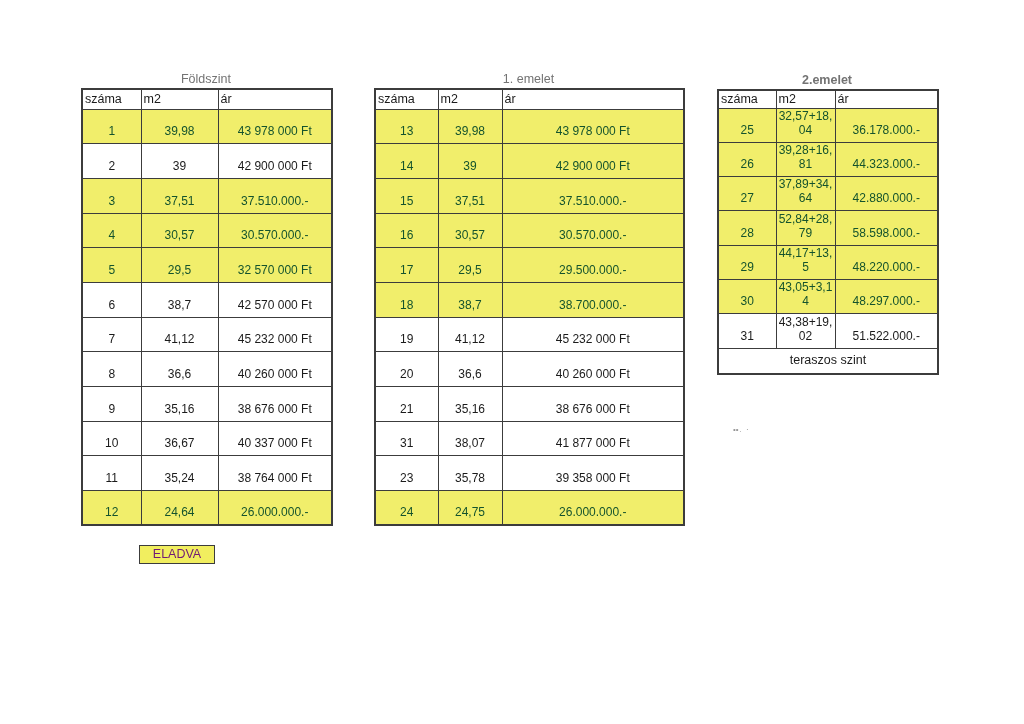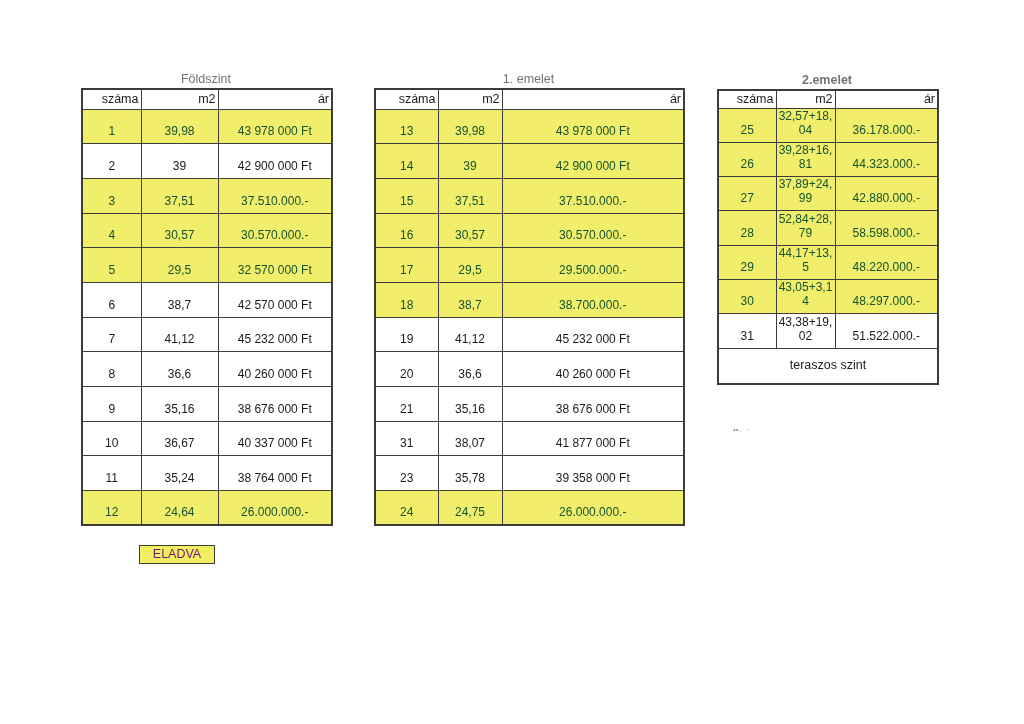"száma" .price-table th { text-align: right -> left }
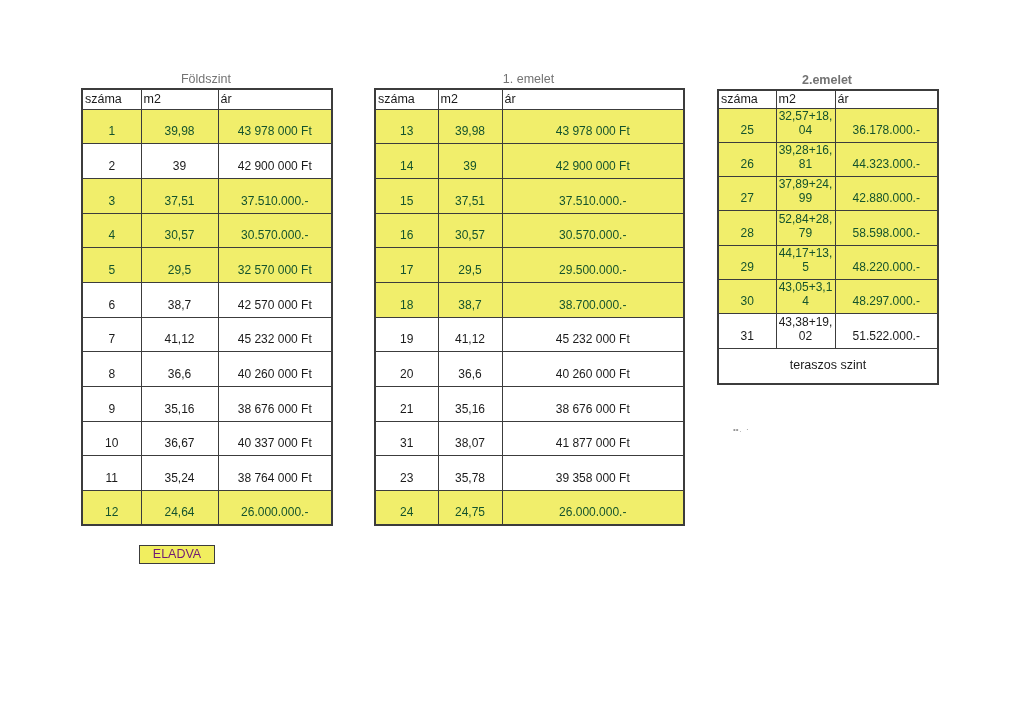"37,89+24,99" td { text: 37,89+24,99 -> 37,89+34,64 }
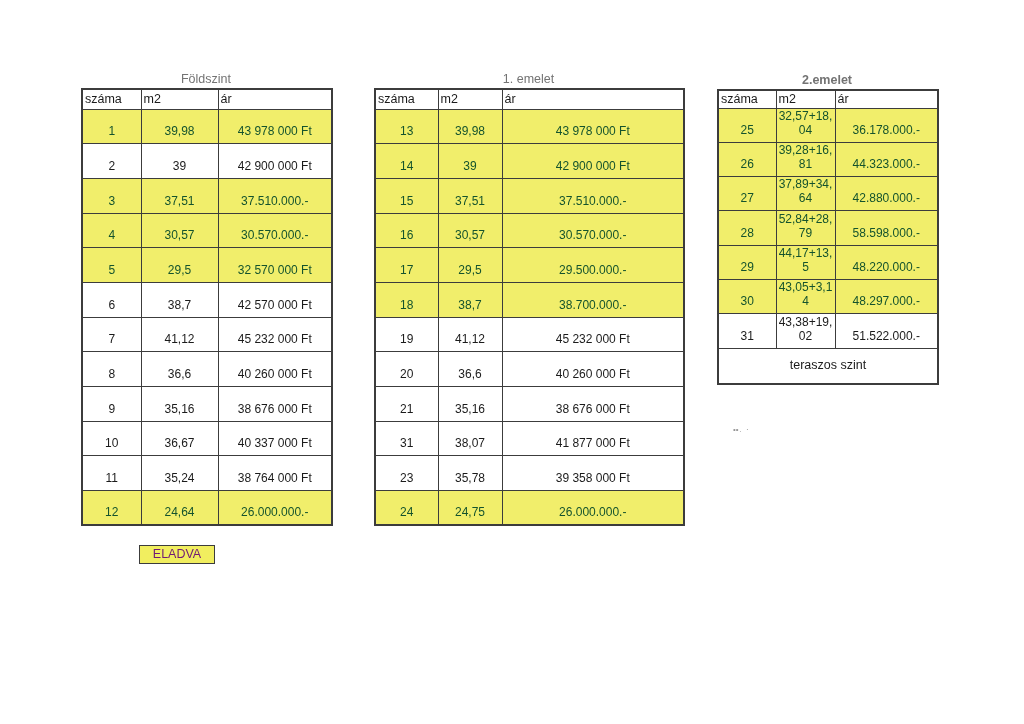"teraszos szint" .tbl-3 tr.frow { height: 36px -> 26px }
